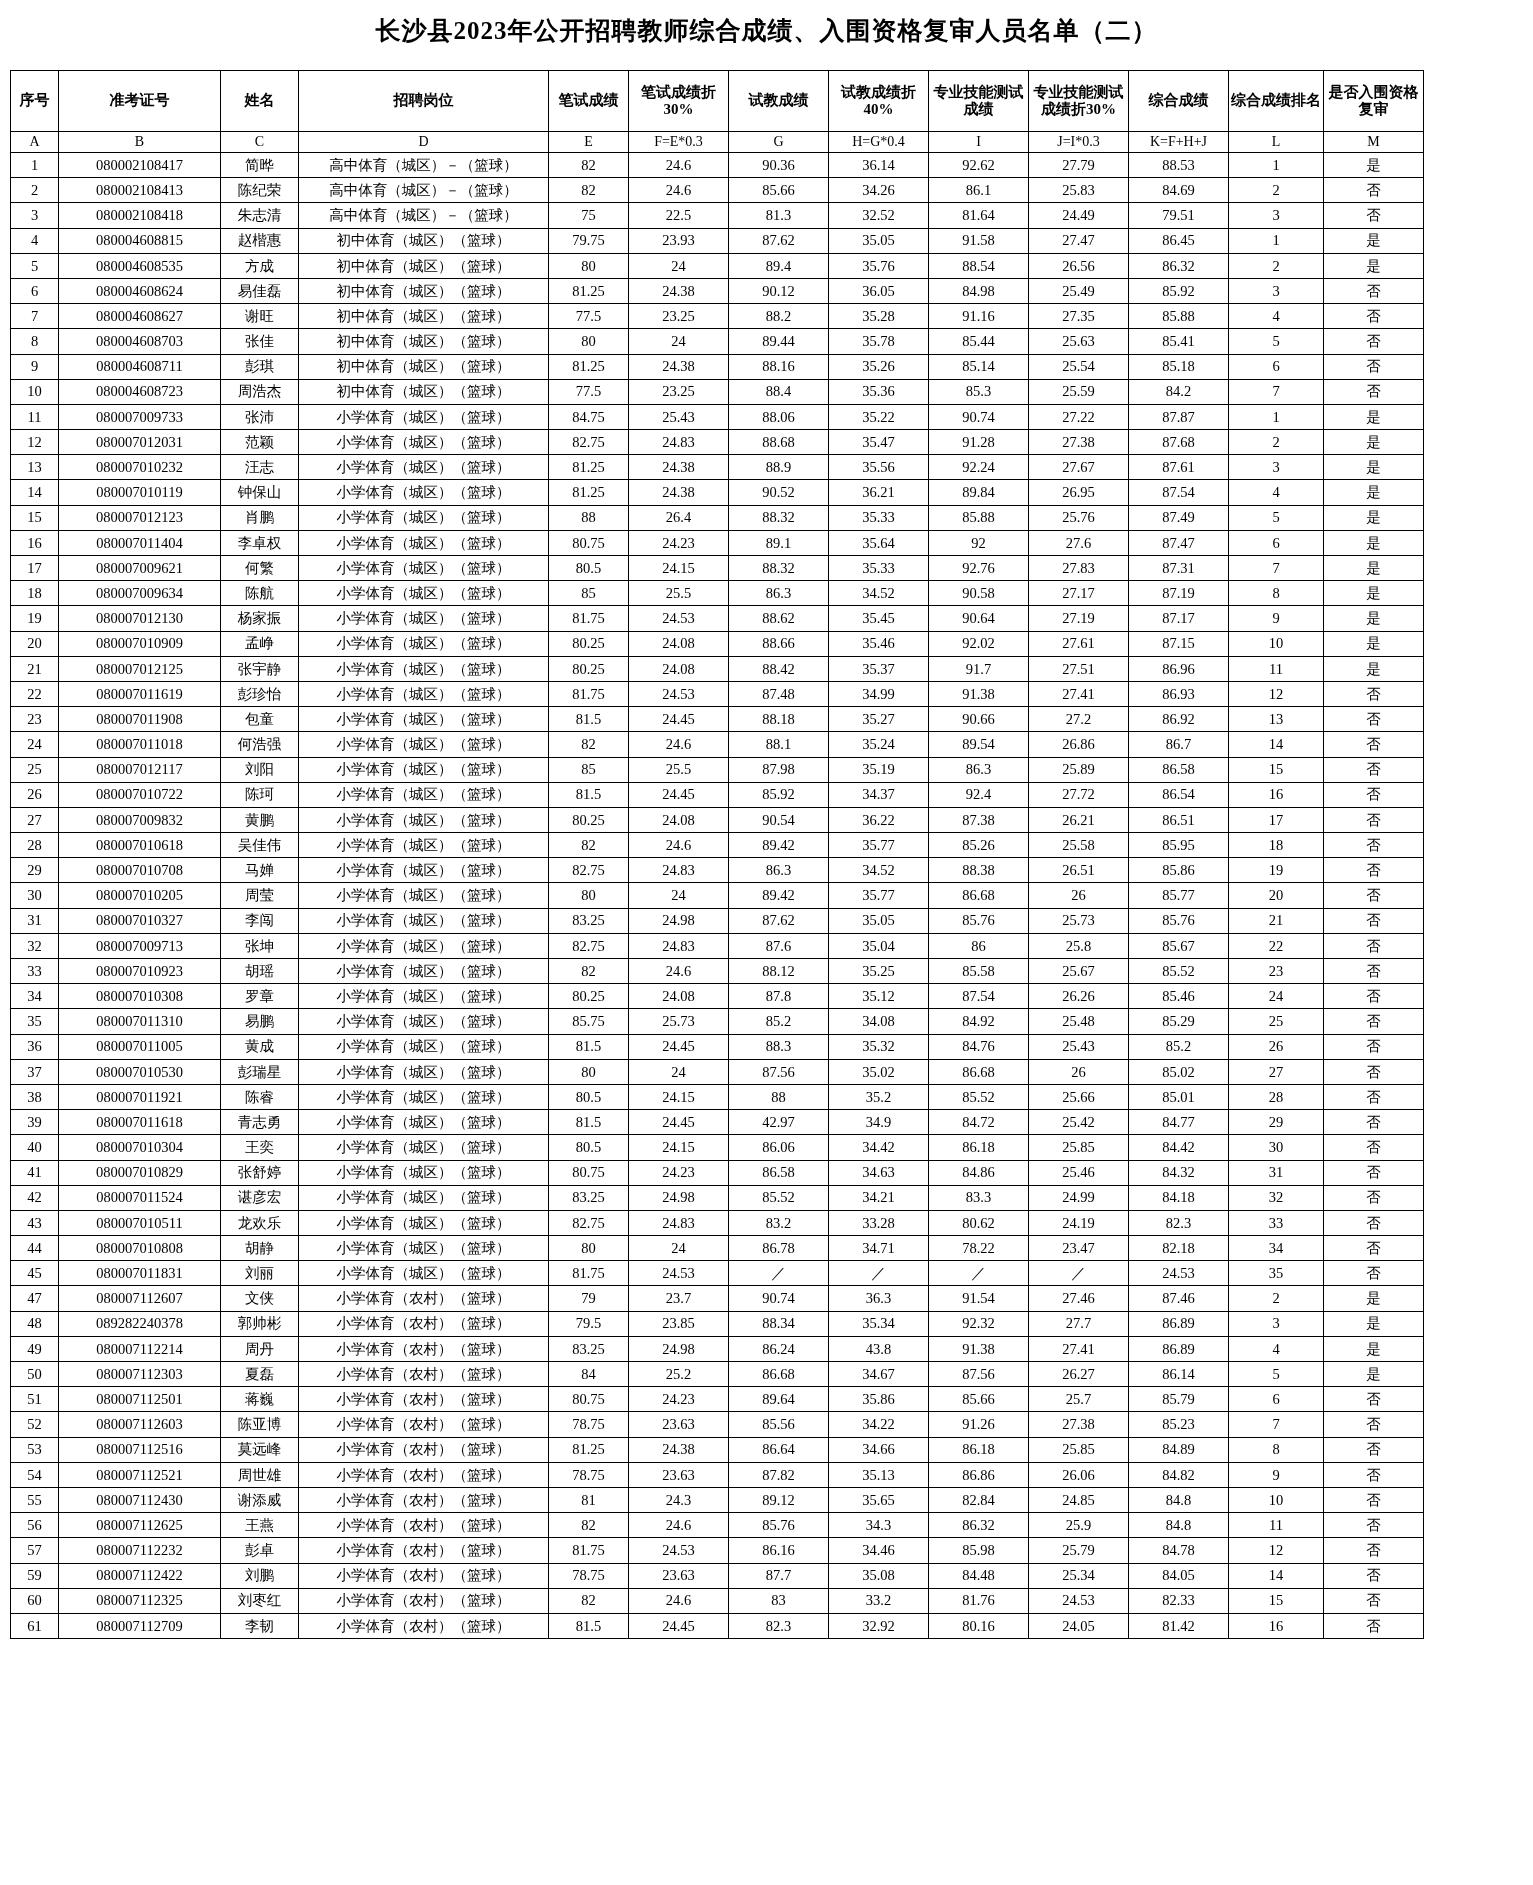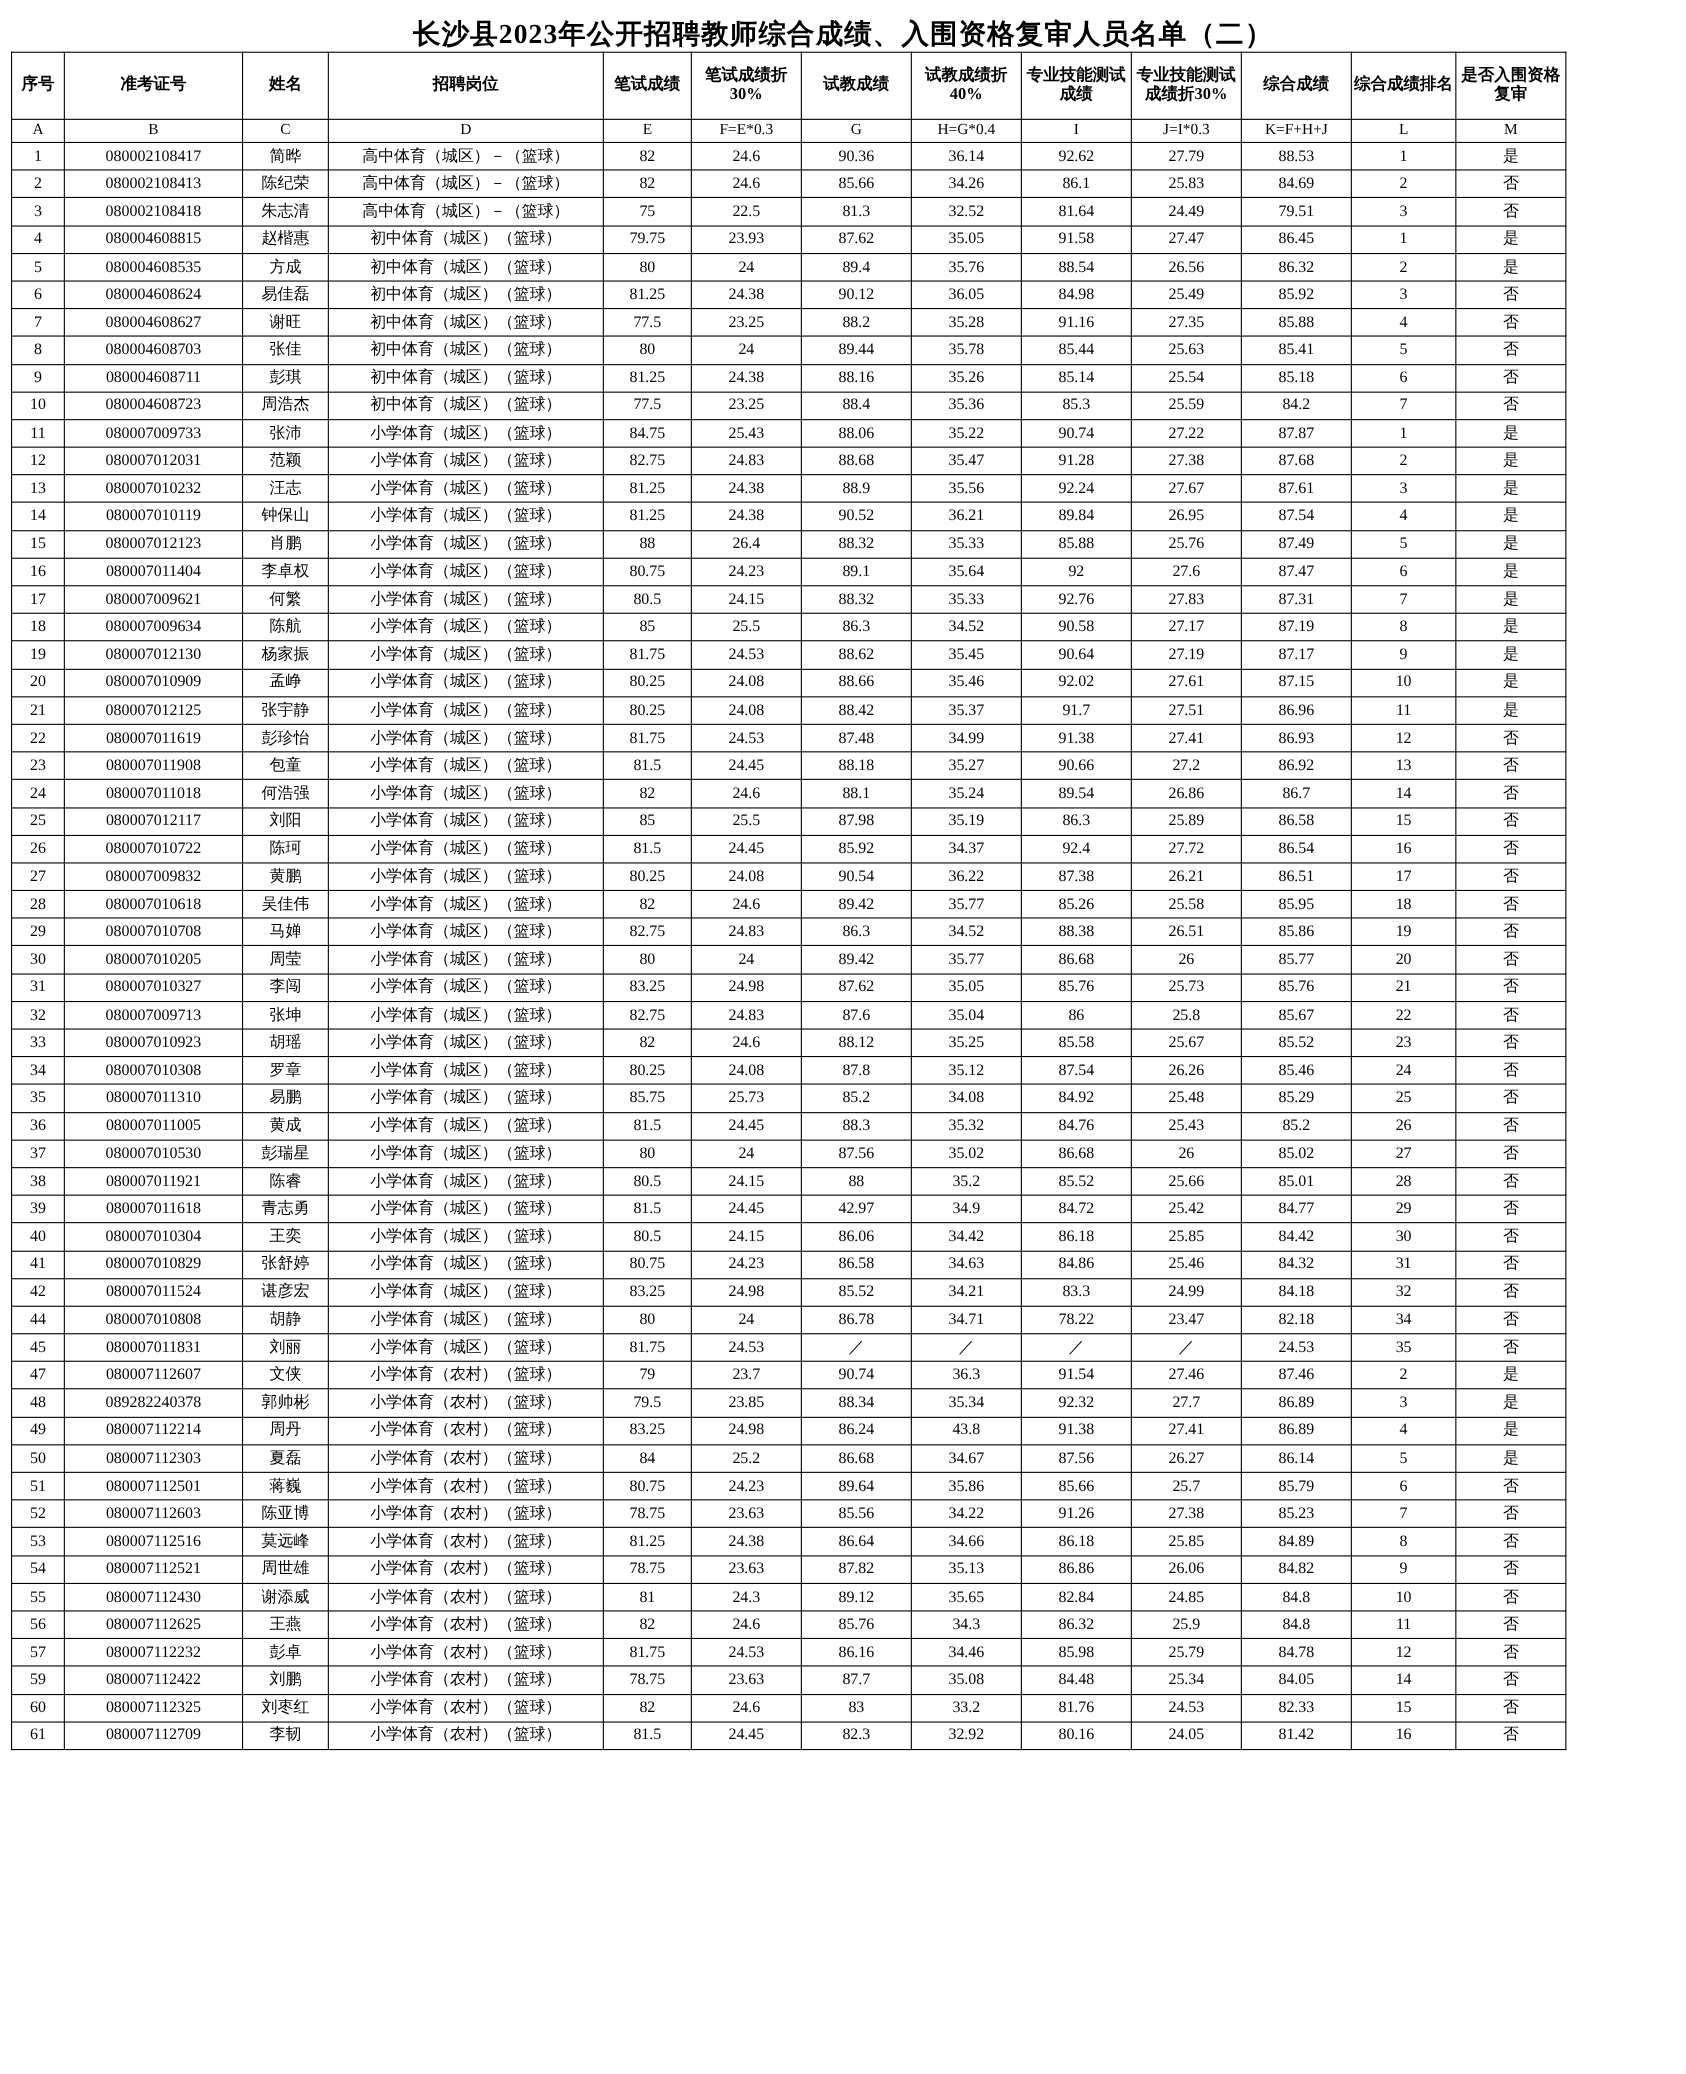"长沙县2023年公开招聘教师综合成绩、入围资格复审人员名单（二）" .doc-title { margin: 6px 0 0 0 -> 6px 0 23px 0 }
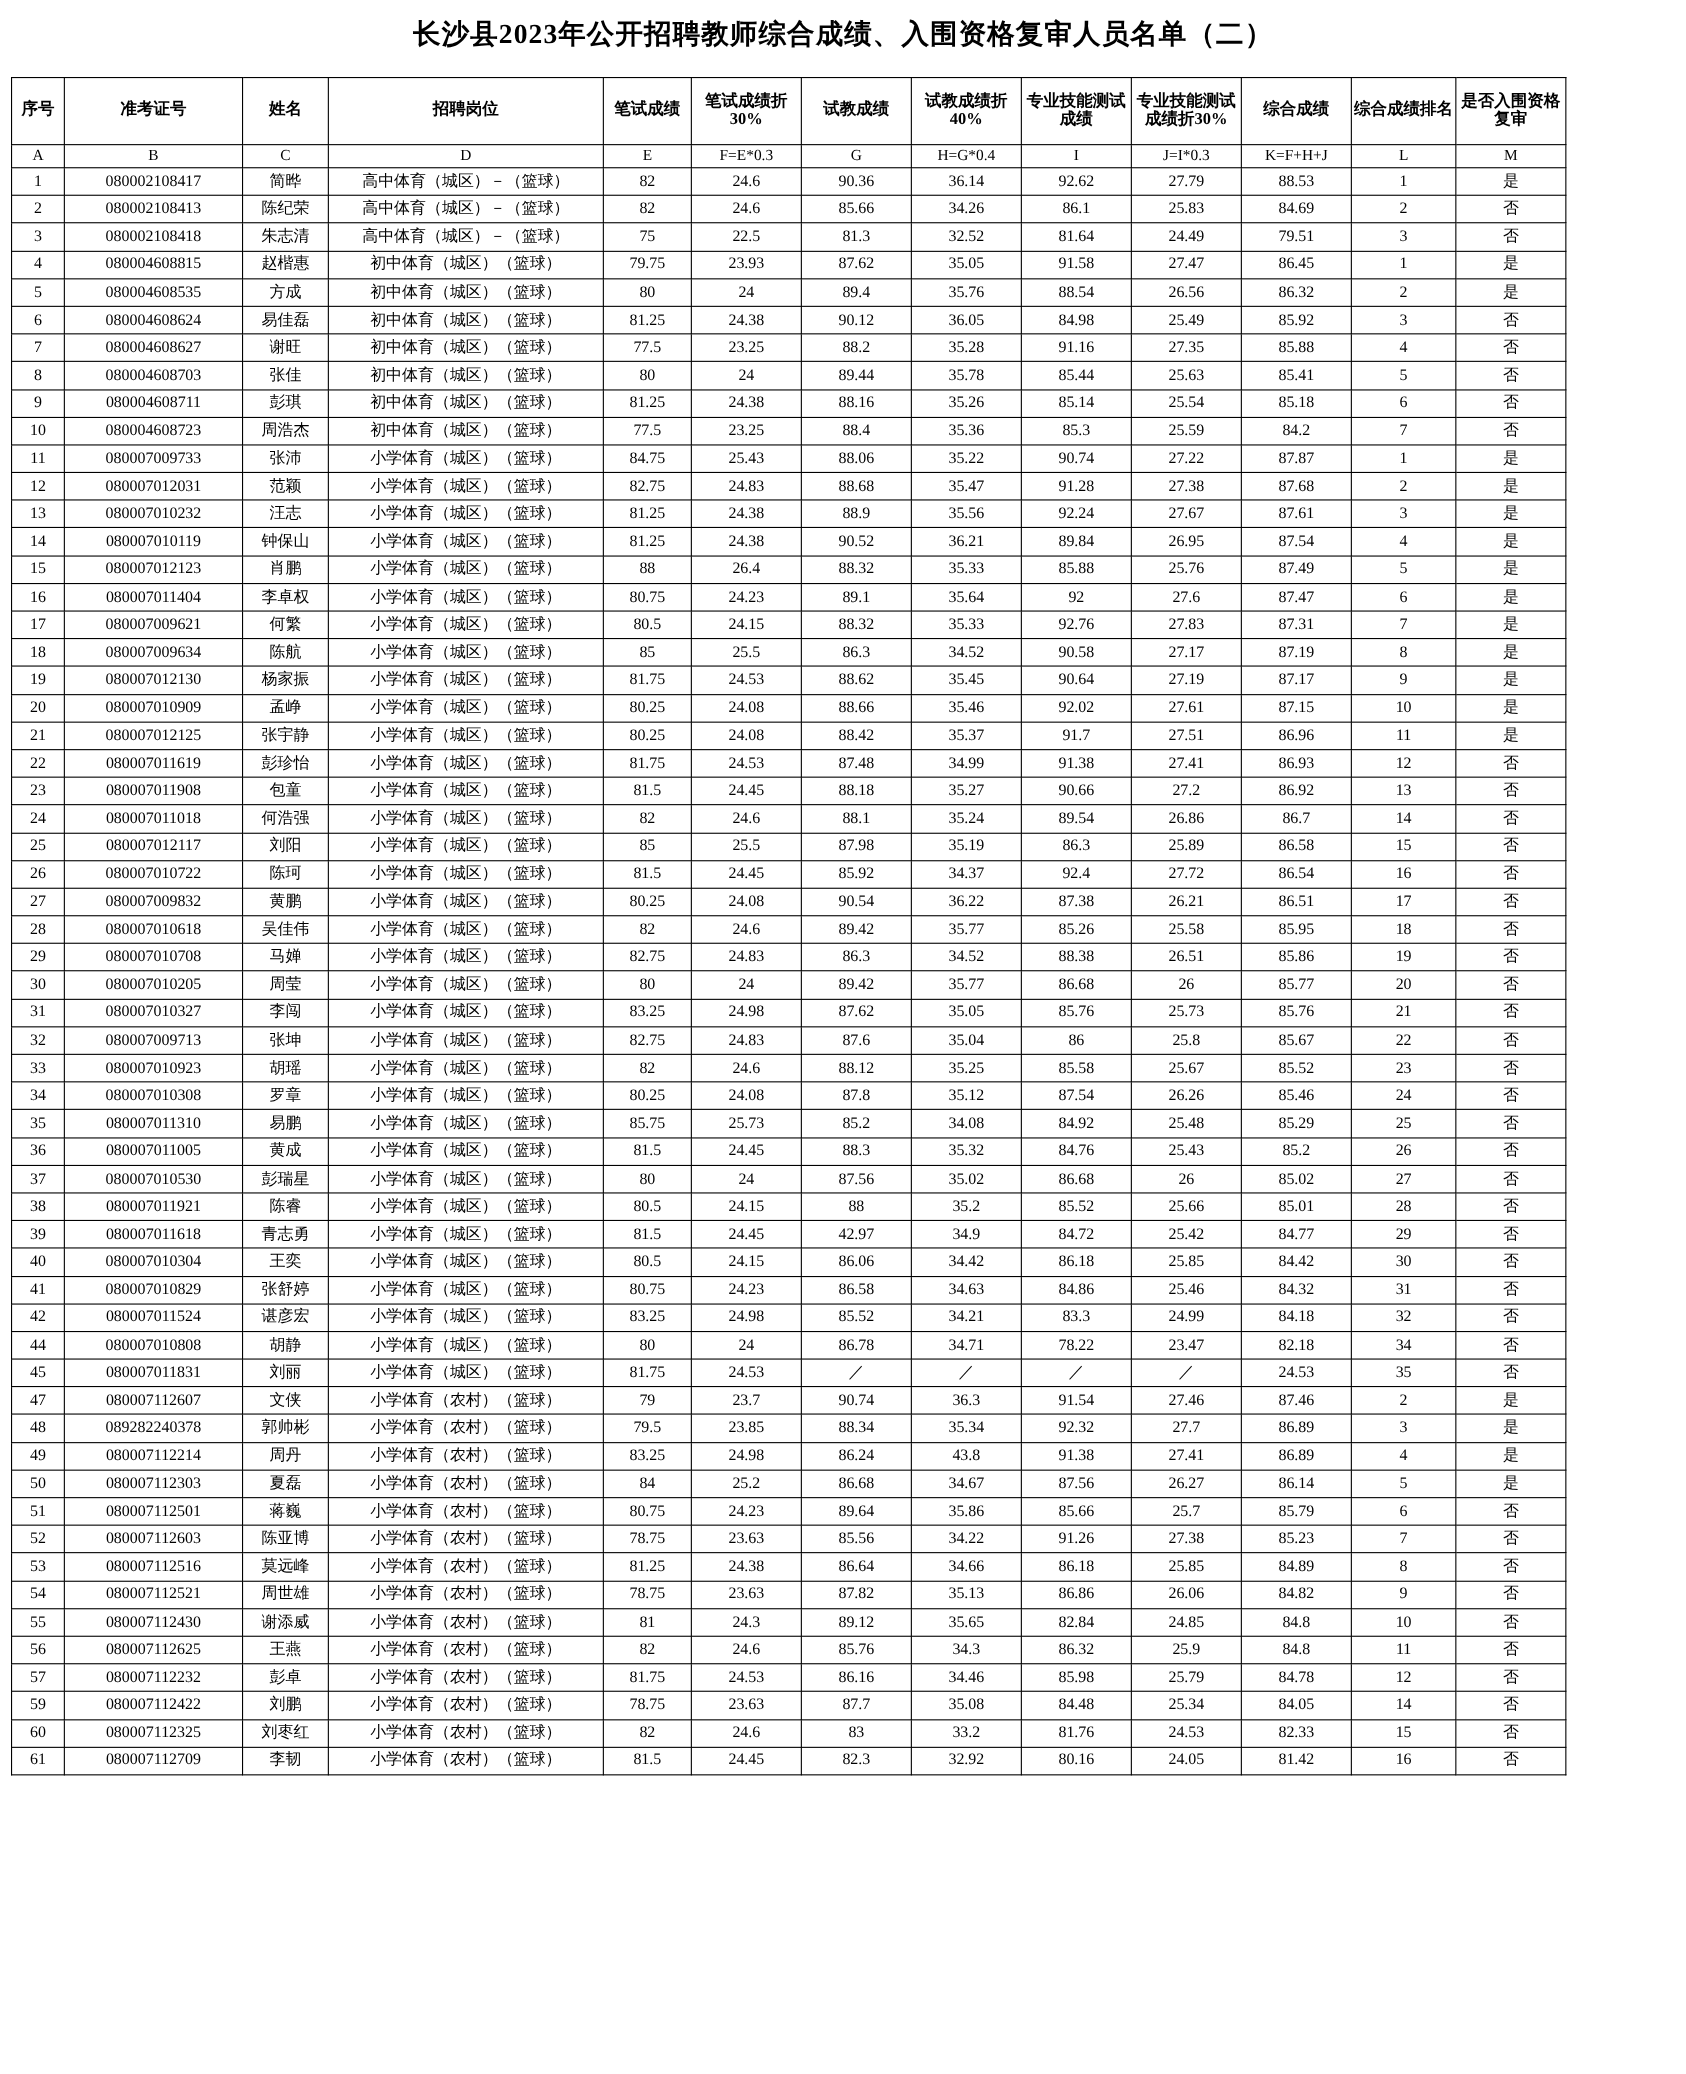"43" tr { html: none -> <tr> <td>43</td> <td>080007010511</td> <td>龙欢乐</td> <td>小学体育（城区）（篮球）</td> <td>82.75</td> <td>24.83</td> <td>83.2</td> <td>33.28</td> <td>80.62</td> <td>24.19</td> <td>82.3</td> <td>33</td> <td>否</td> </tr> }
